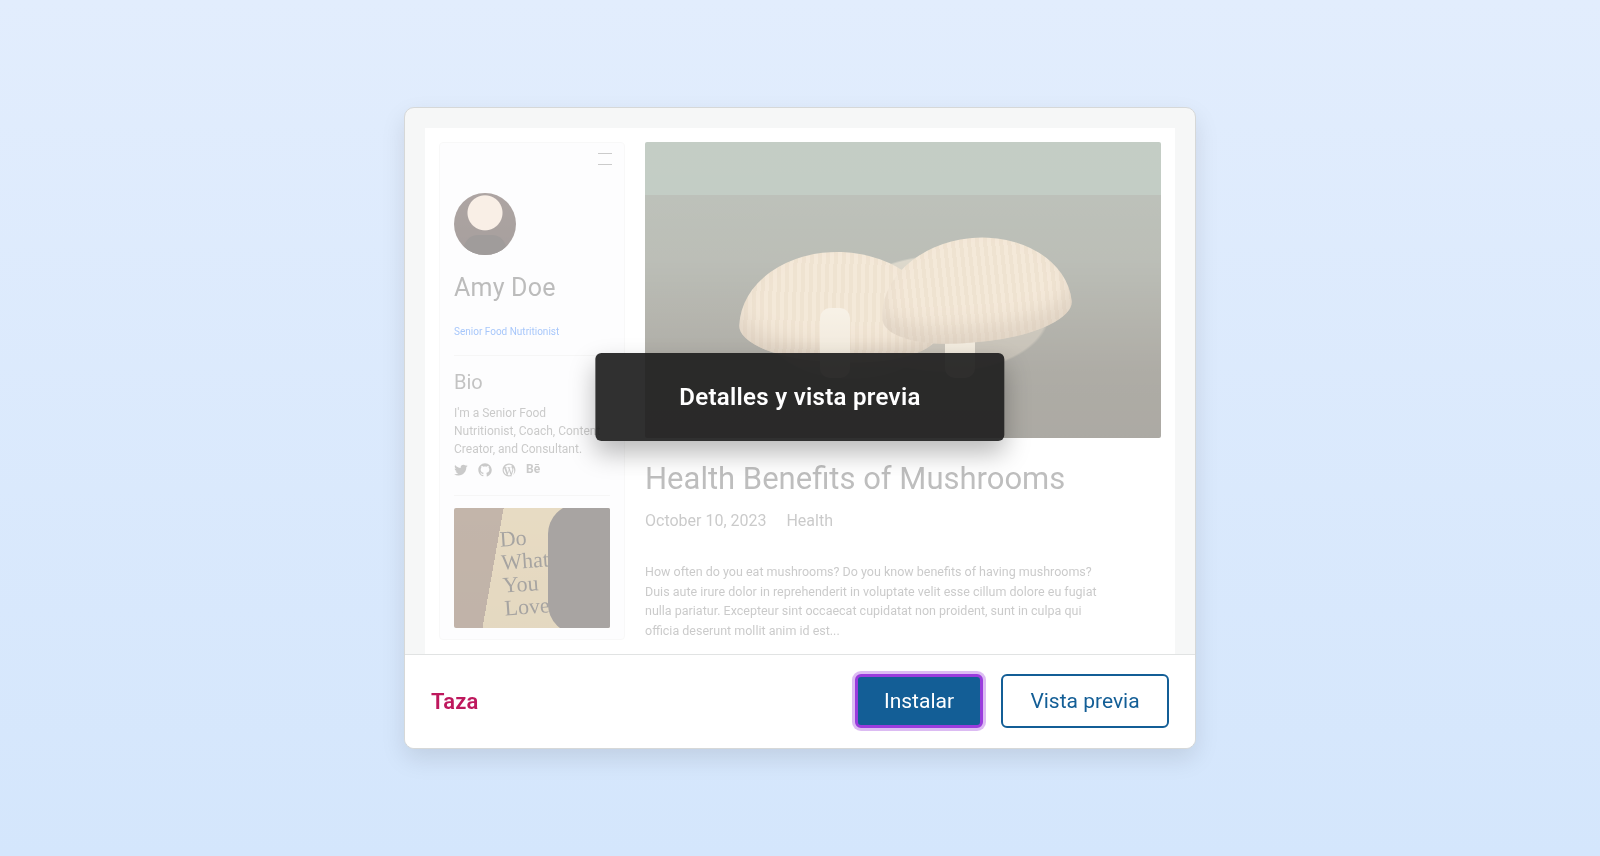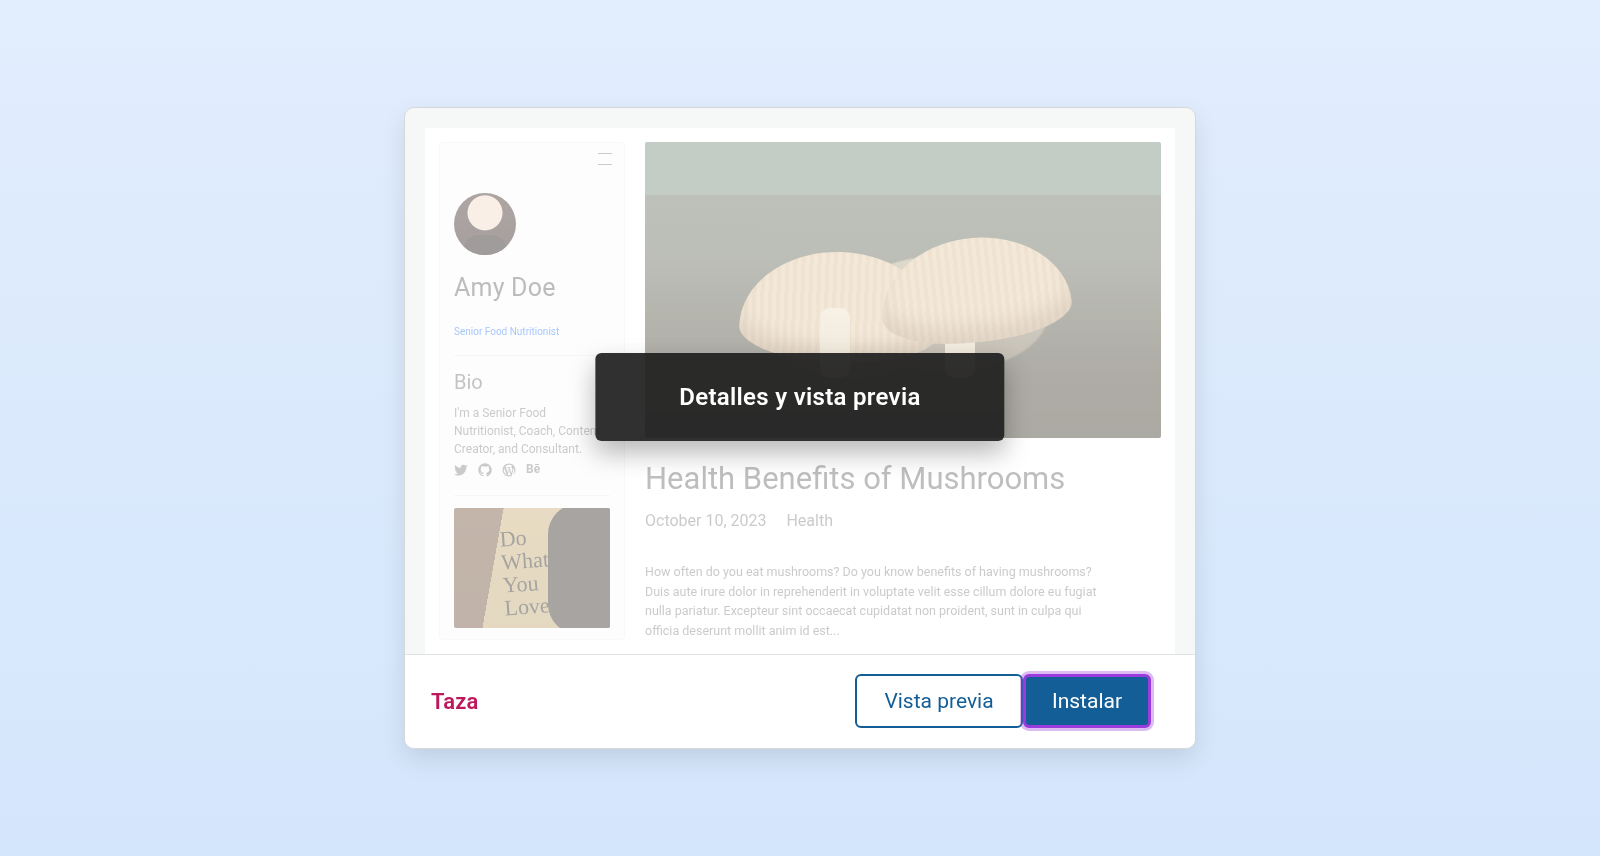"Vista previa" div.btn { order: before "Instalar" -> after "Instalar" }
